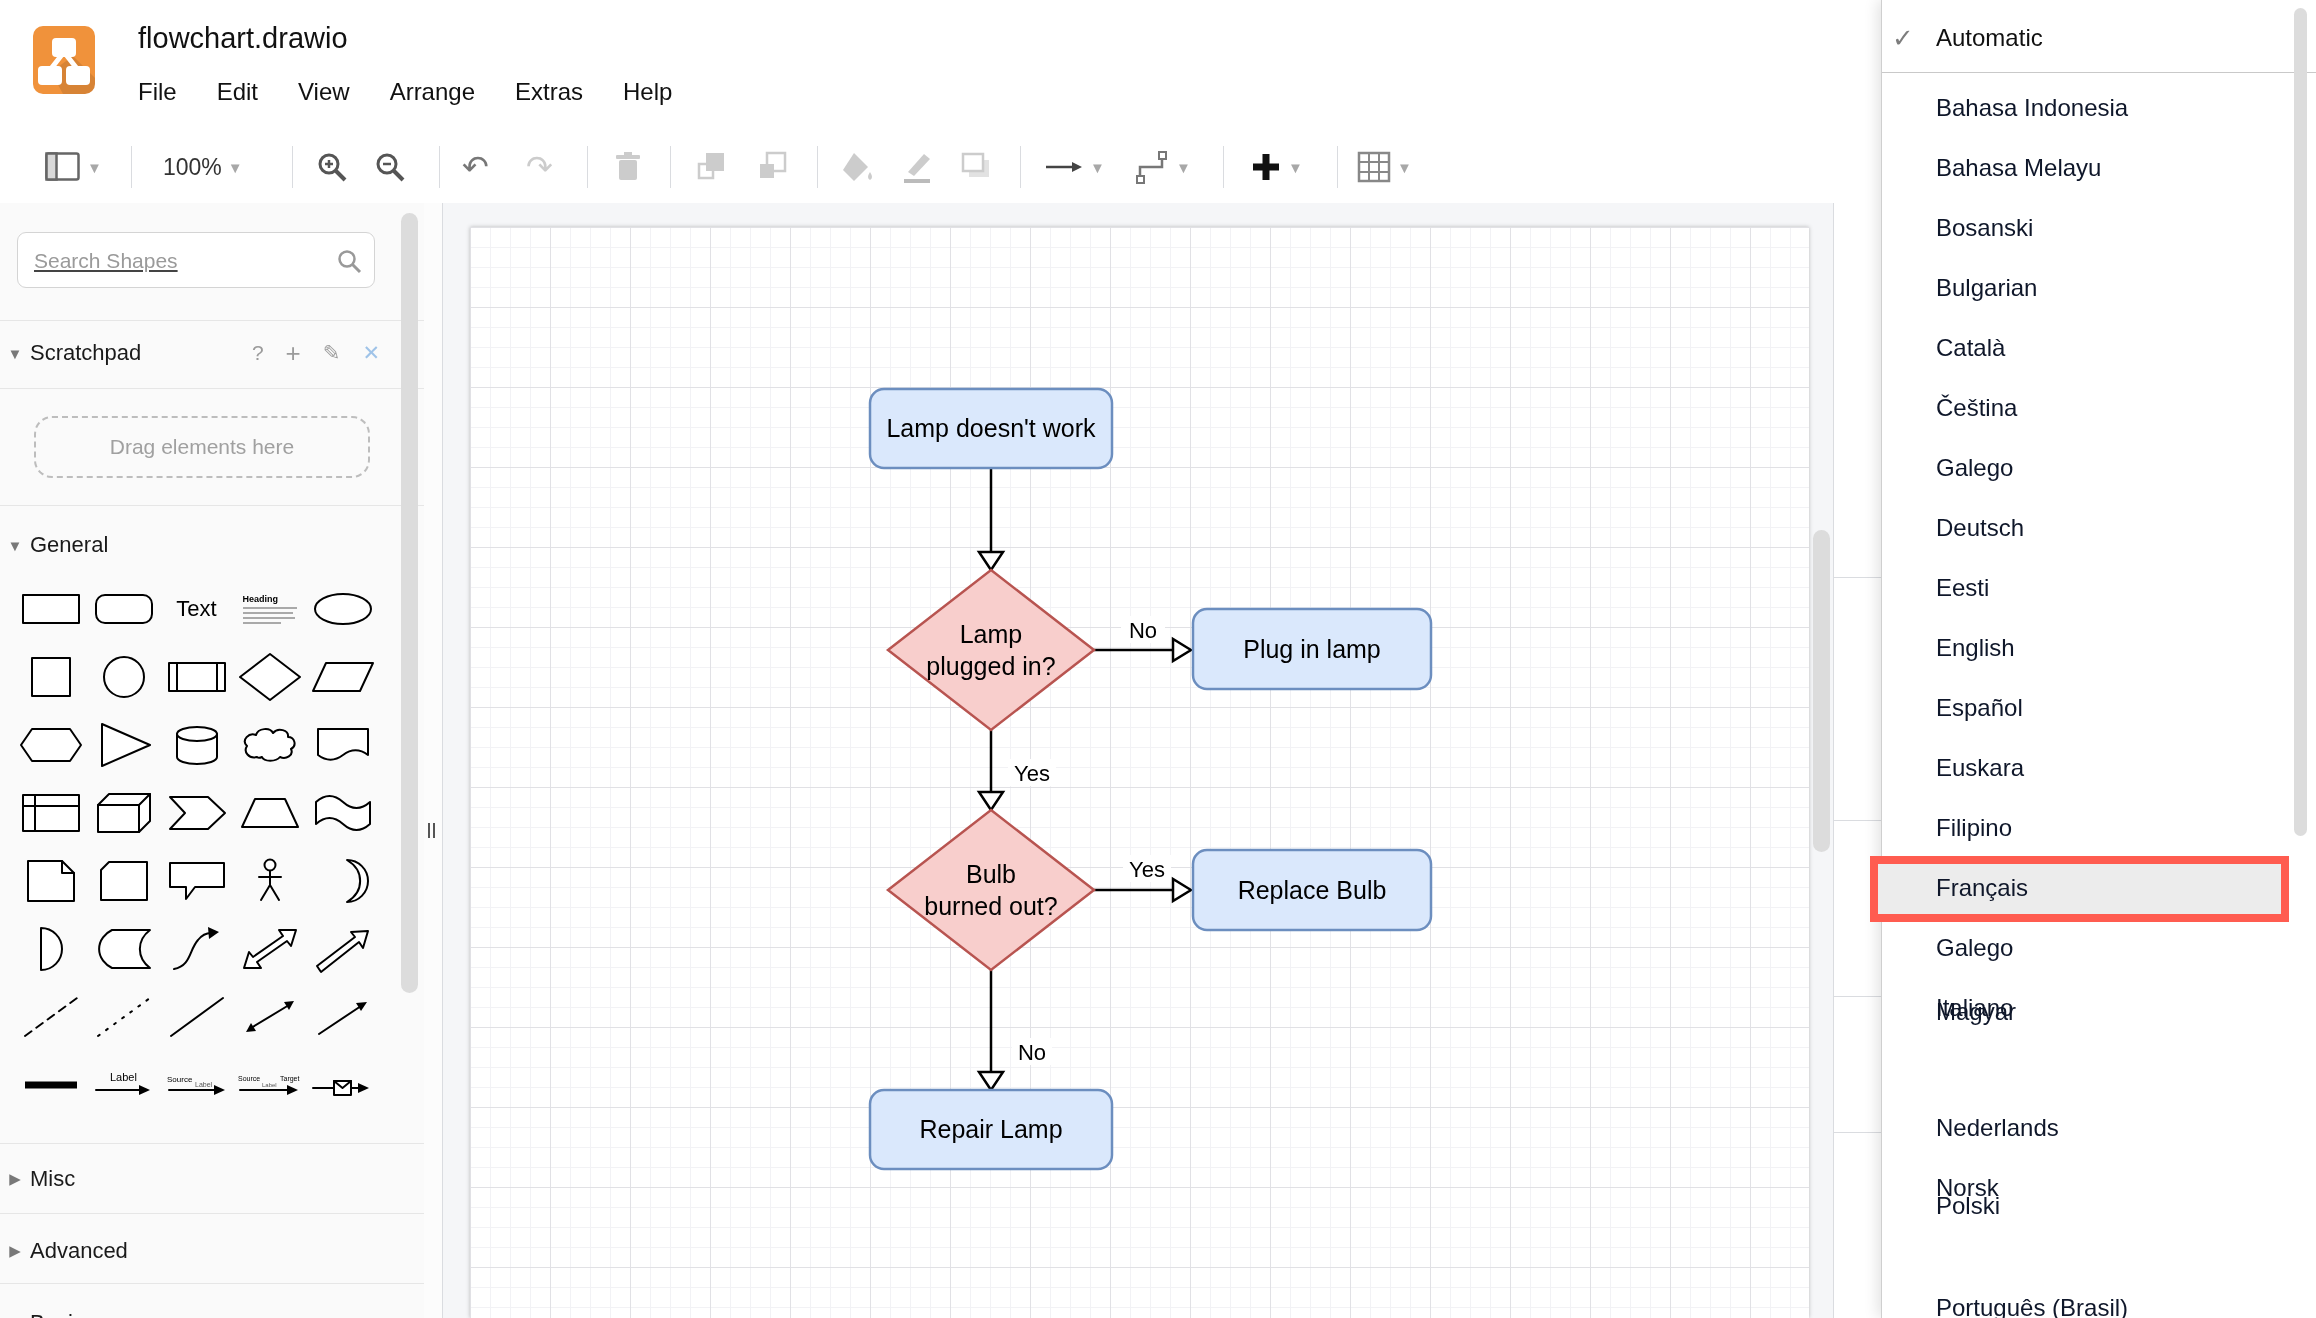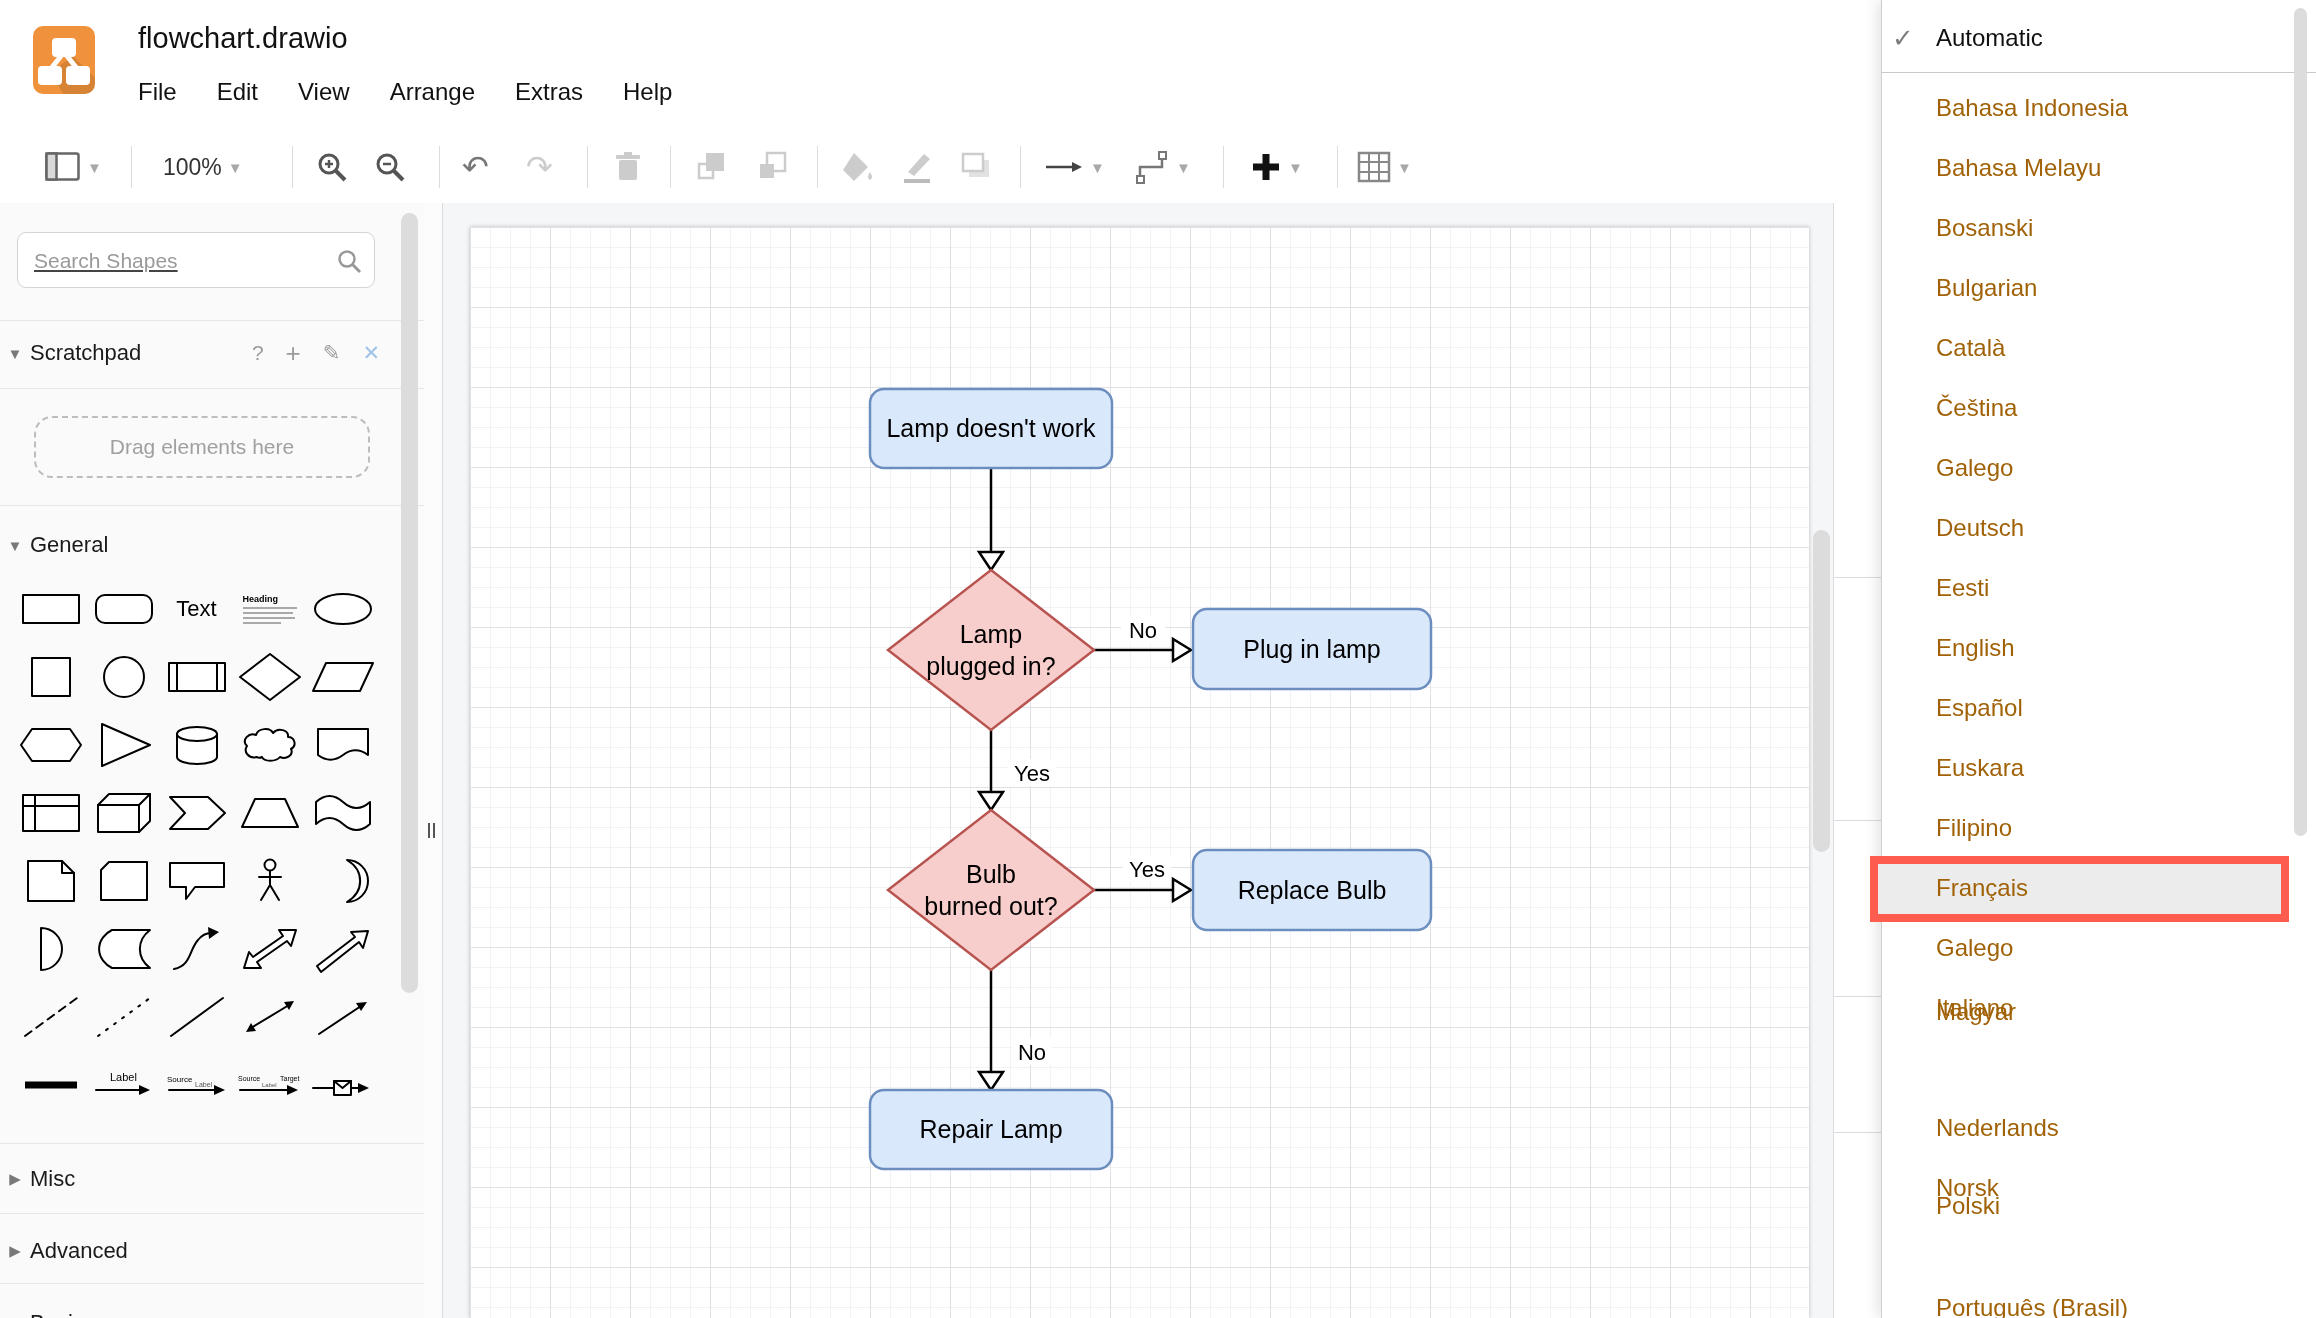"Bahasa Indonesia" .menu-item { color: #a16207 -> #0f172a }
